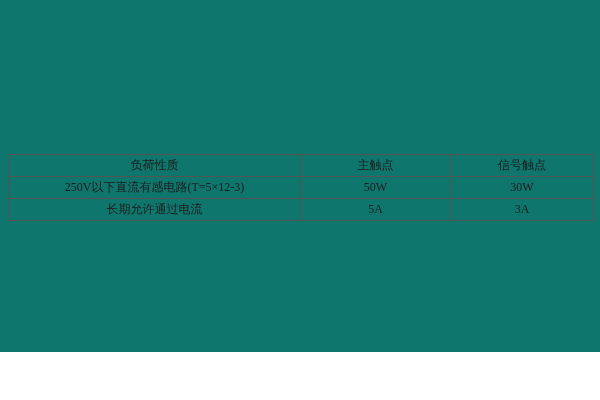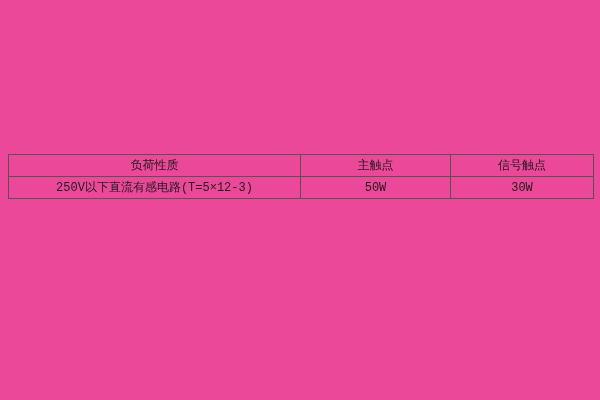"负荷性质" .page { background: #ec4899 -> #0f766e; font-family: Liberation Mono, monospace -> Liberation Serif, serif; height: 400px -> 352px }
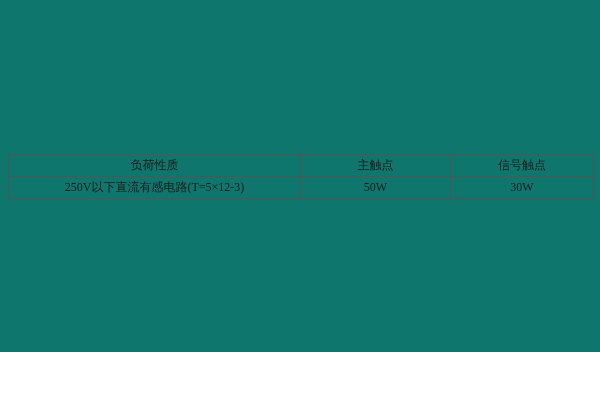"长期允许通过电流" tr { html: none -> <tr> <td>长期允许通过电流</td> <td>5A</td> <td>3A</td> </tr> }
